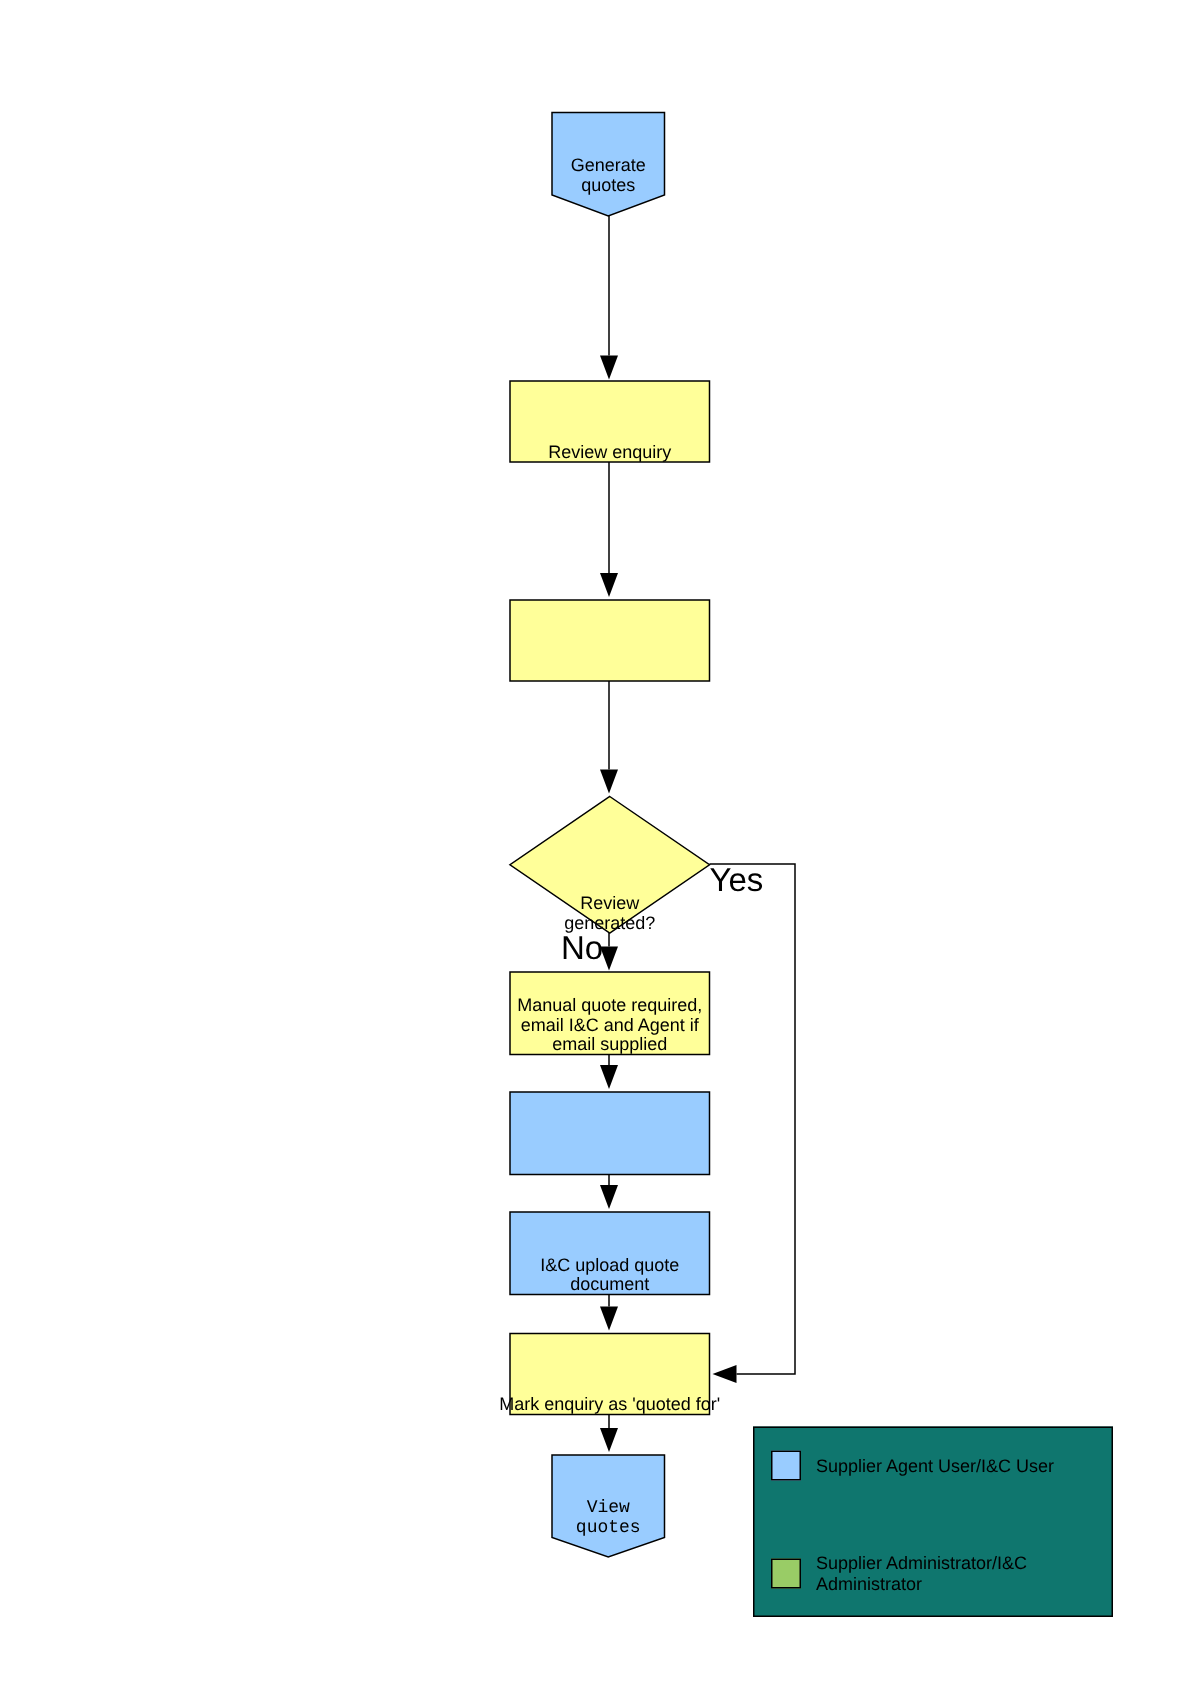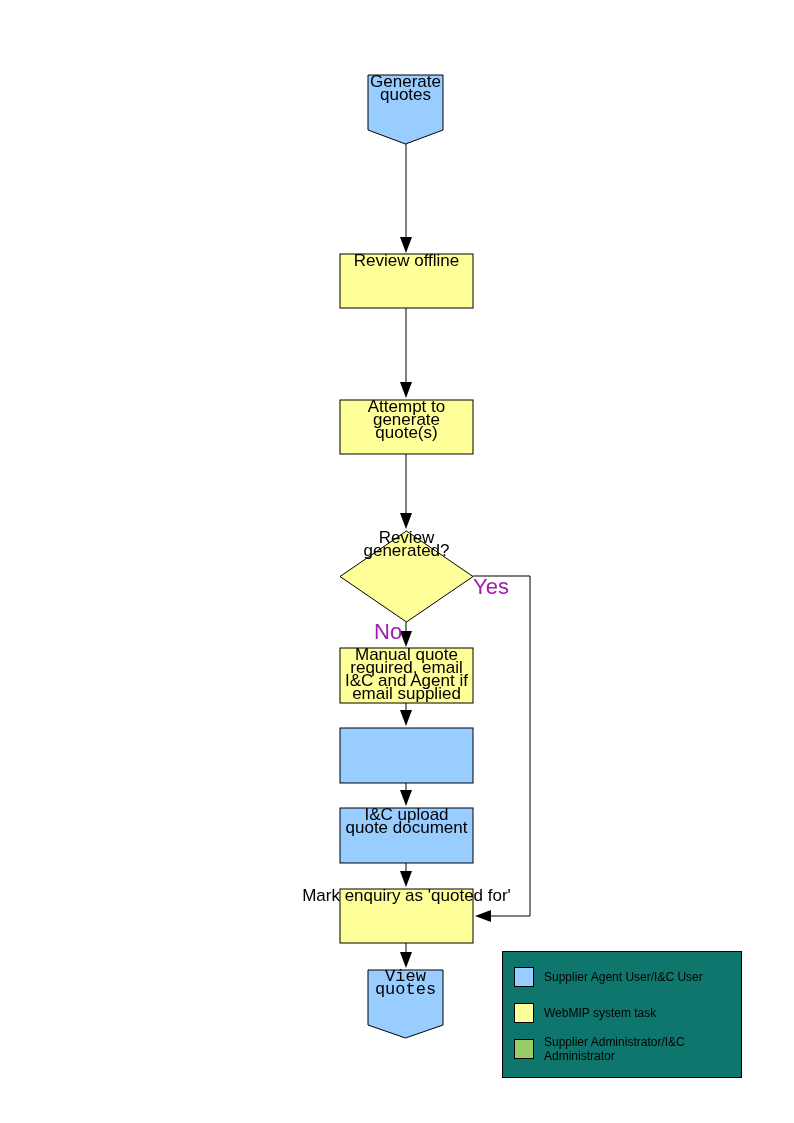"Generate quotes" .node-label { align-items: flex-start -> flex-end; font-size: 17px -> 12px }
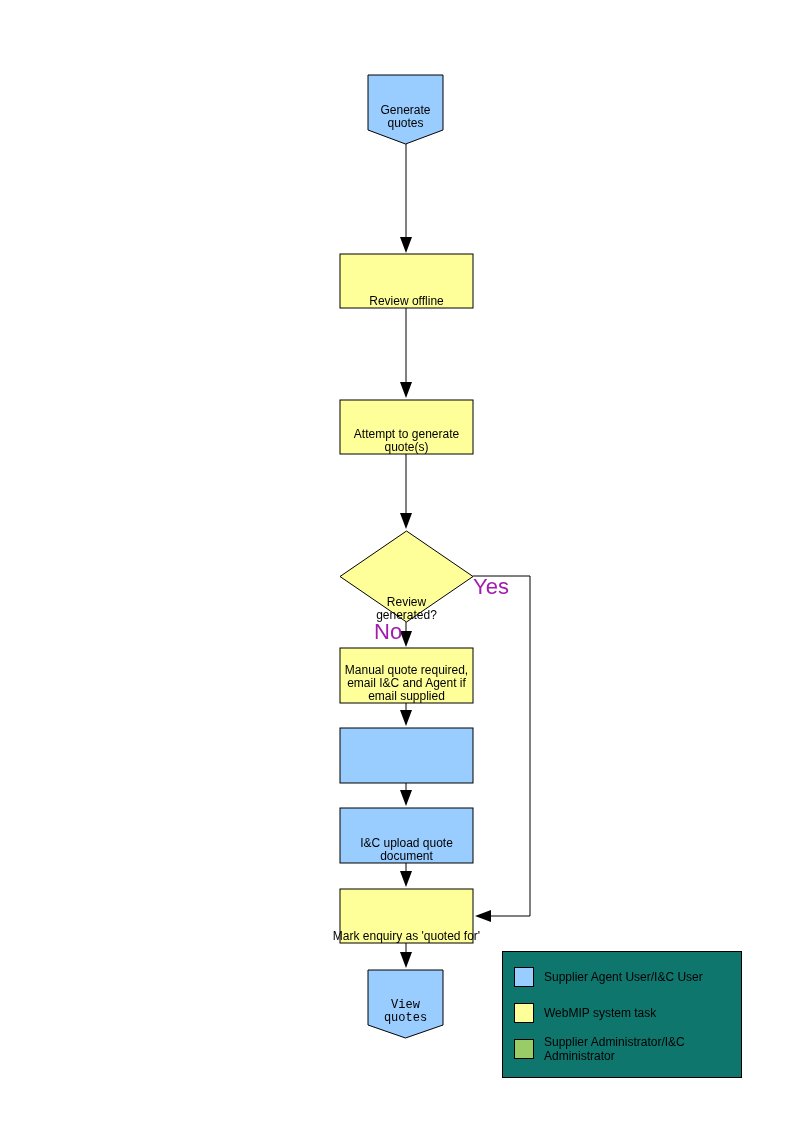"Review offline" span { text: offline -> enquiry }
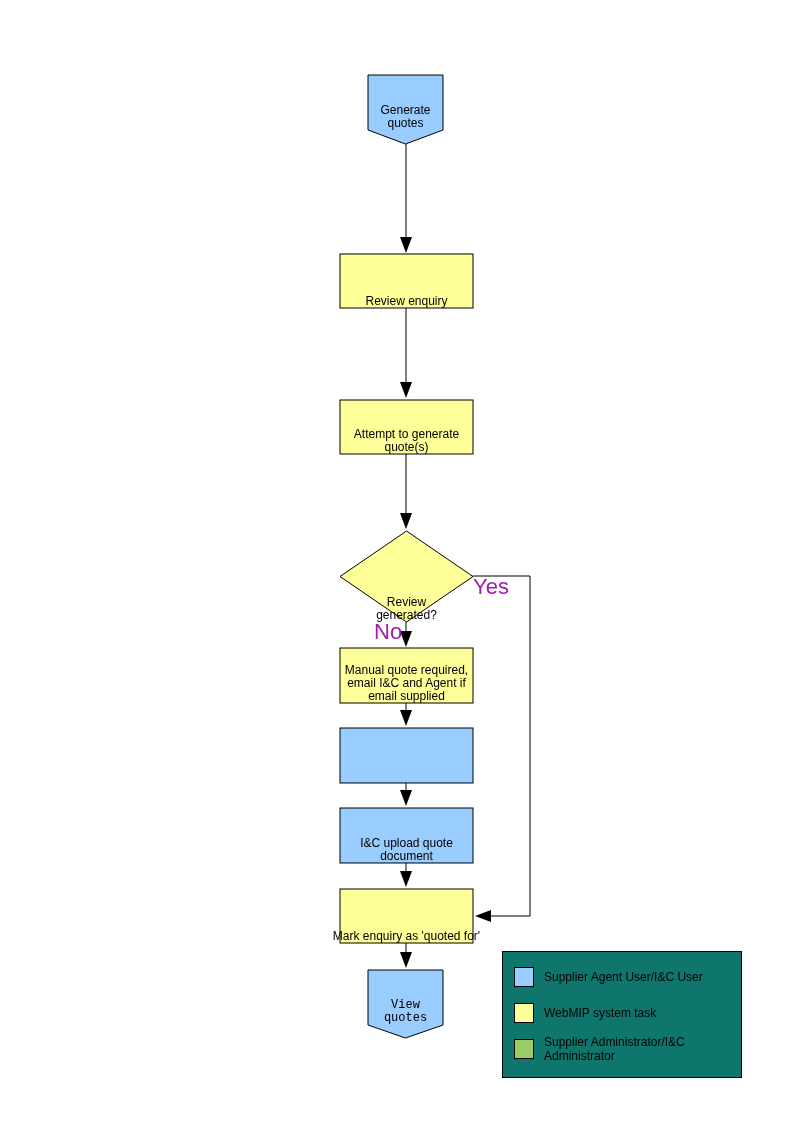"Attempt to generate quote(s)" div.node-label { html: <div> <span>Attempt to generate quote(s)</span> </div> -> none }
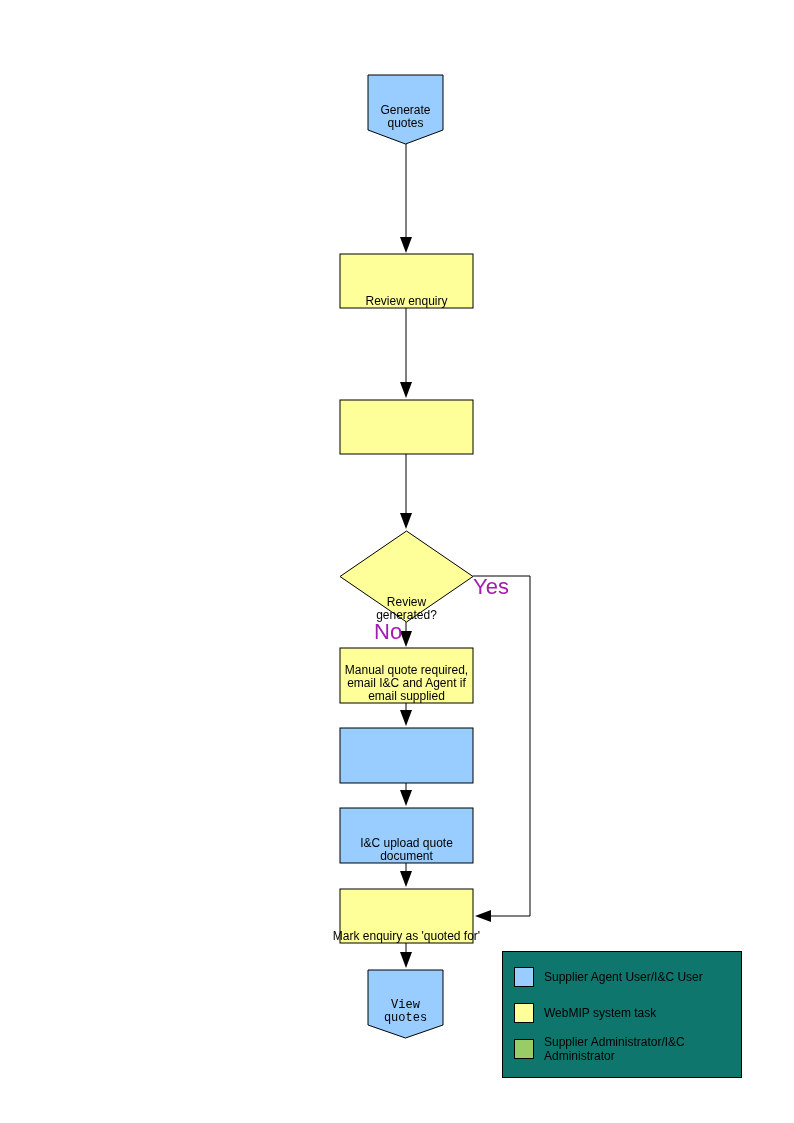"Yes" .branch-label { color: #a21caf -> #000000 }
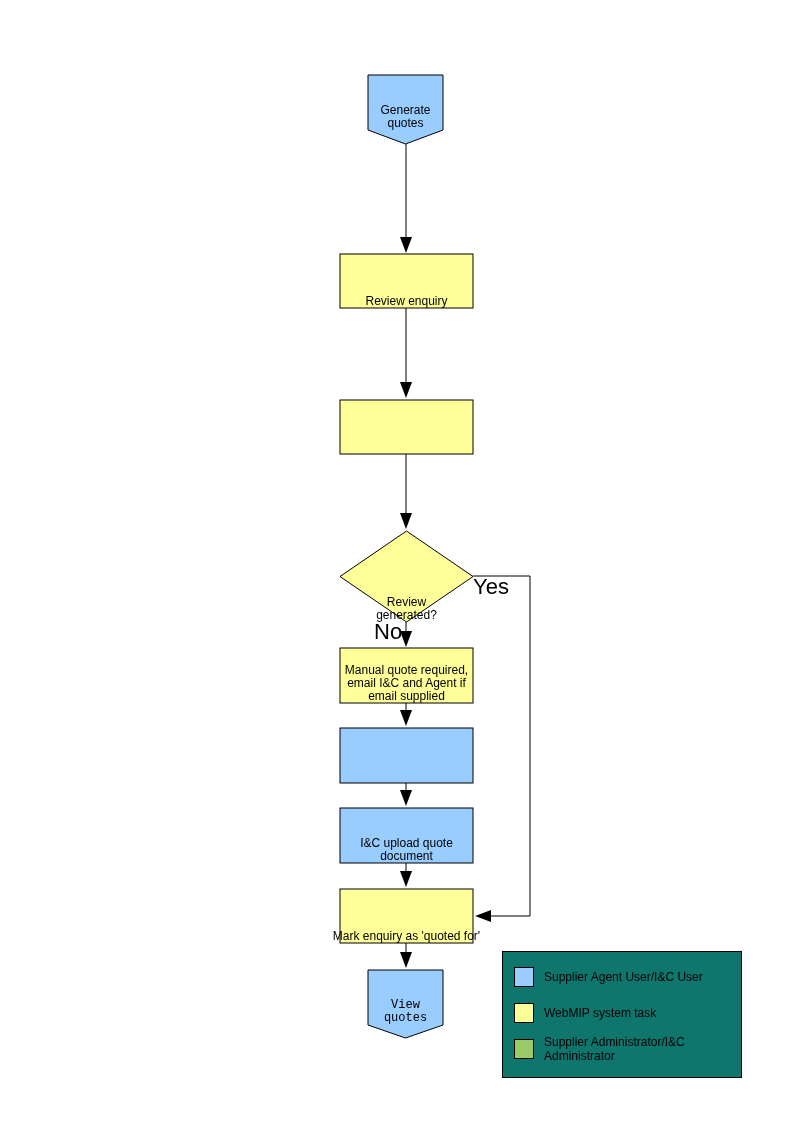"WebMIP system task" div.legend-item { html: <div> <span></span> <span>WebMIP system task</span> </div> -> none }
